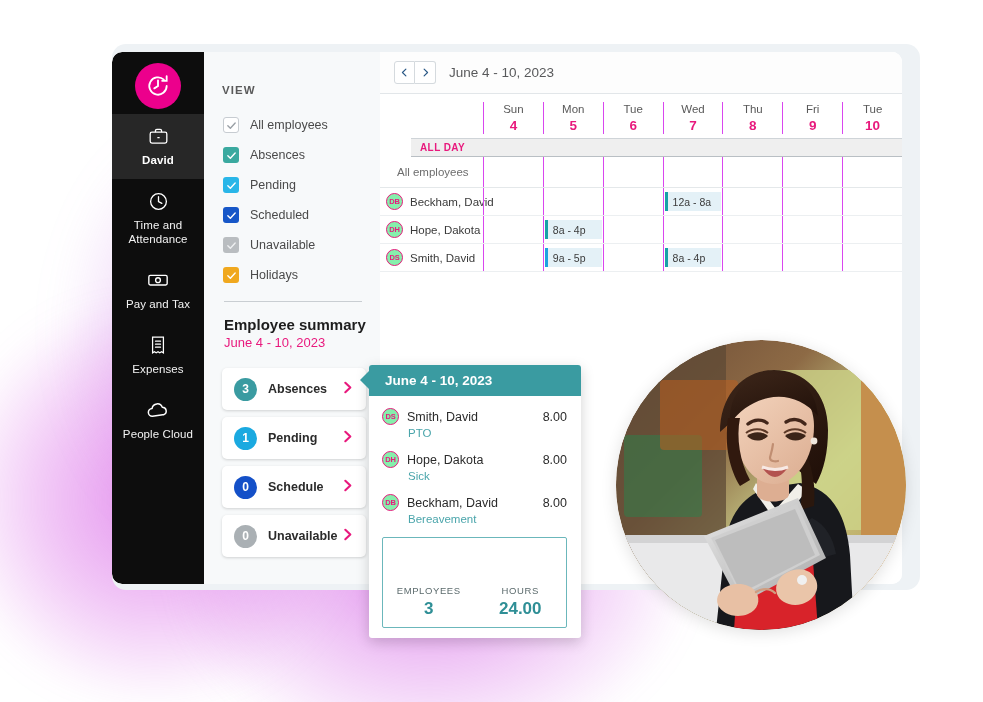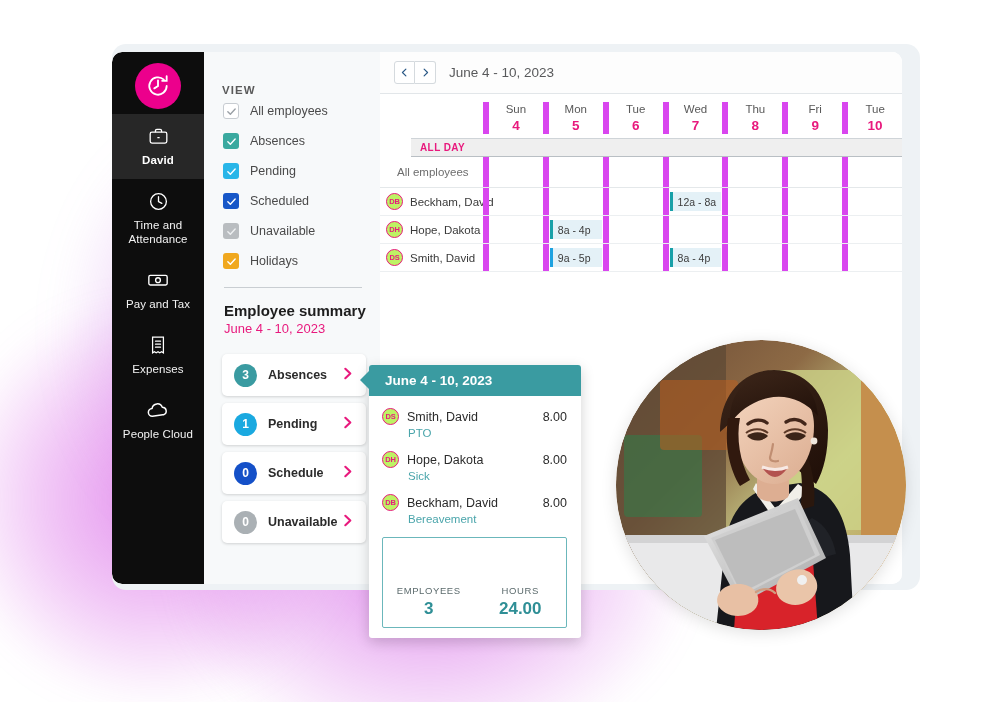"VIEW" .side-title { margin-bottom: none -> 14px }
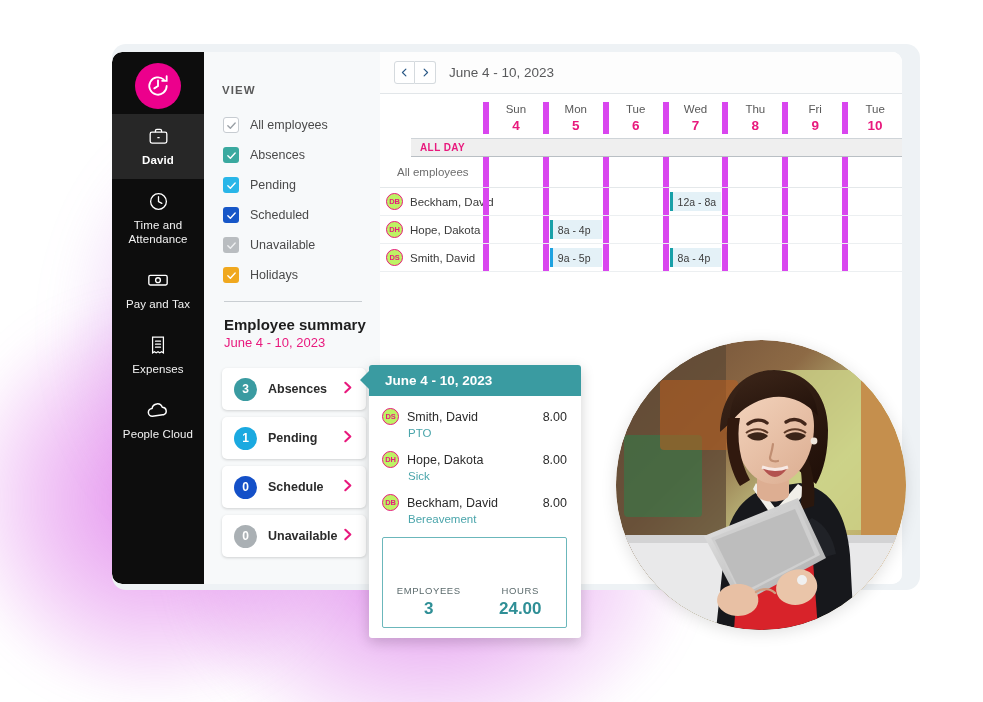"Sun" .daycol { border-left: 6px solid #d946ef -> 1px solid #d946ef }
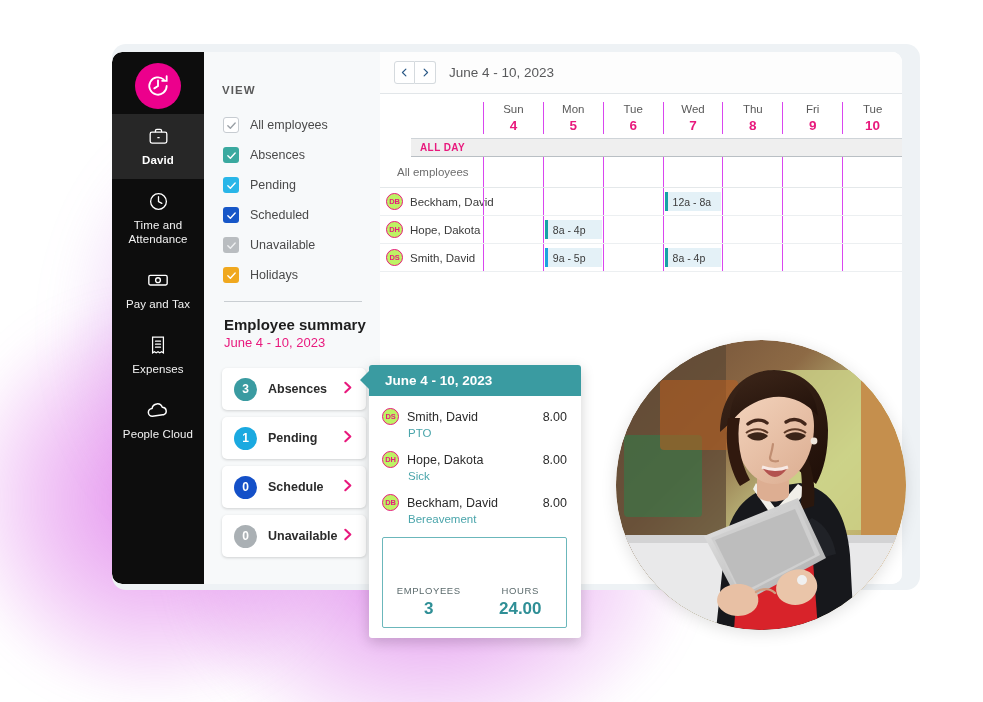"DB" .avatar { background: #bef264 -> #86efac }
